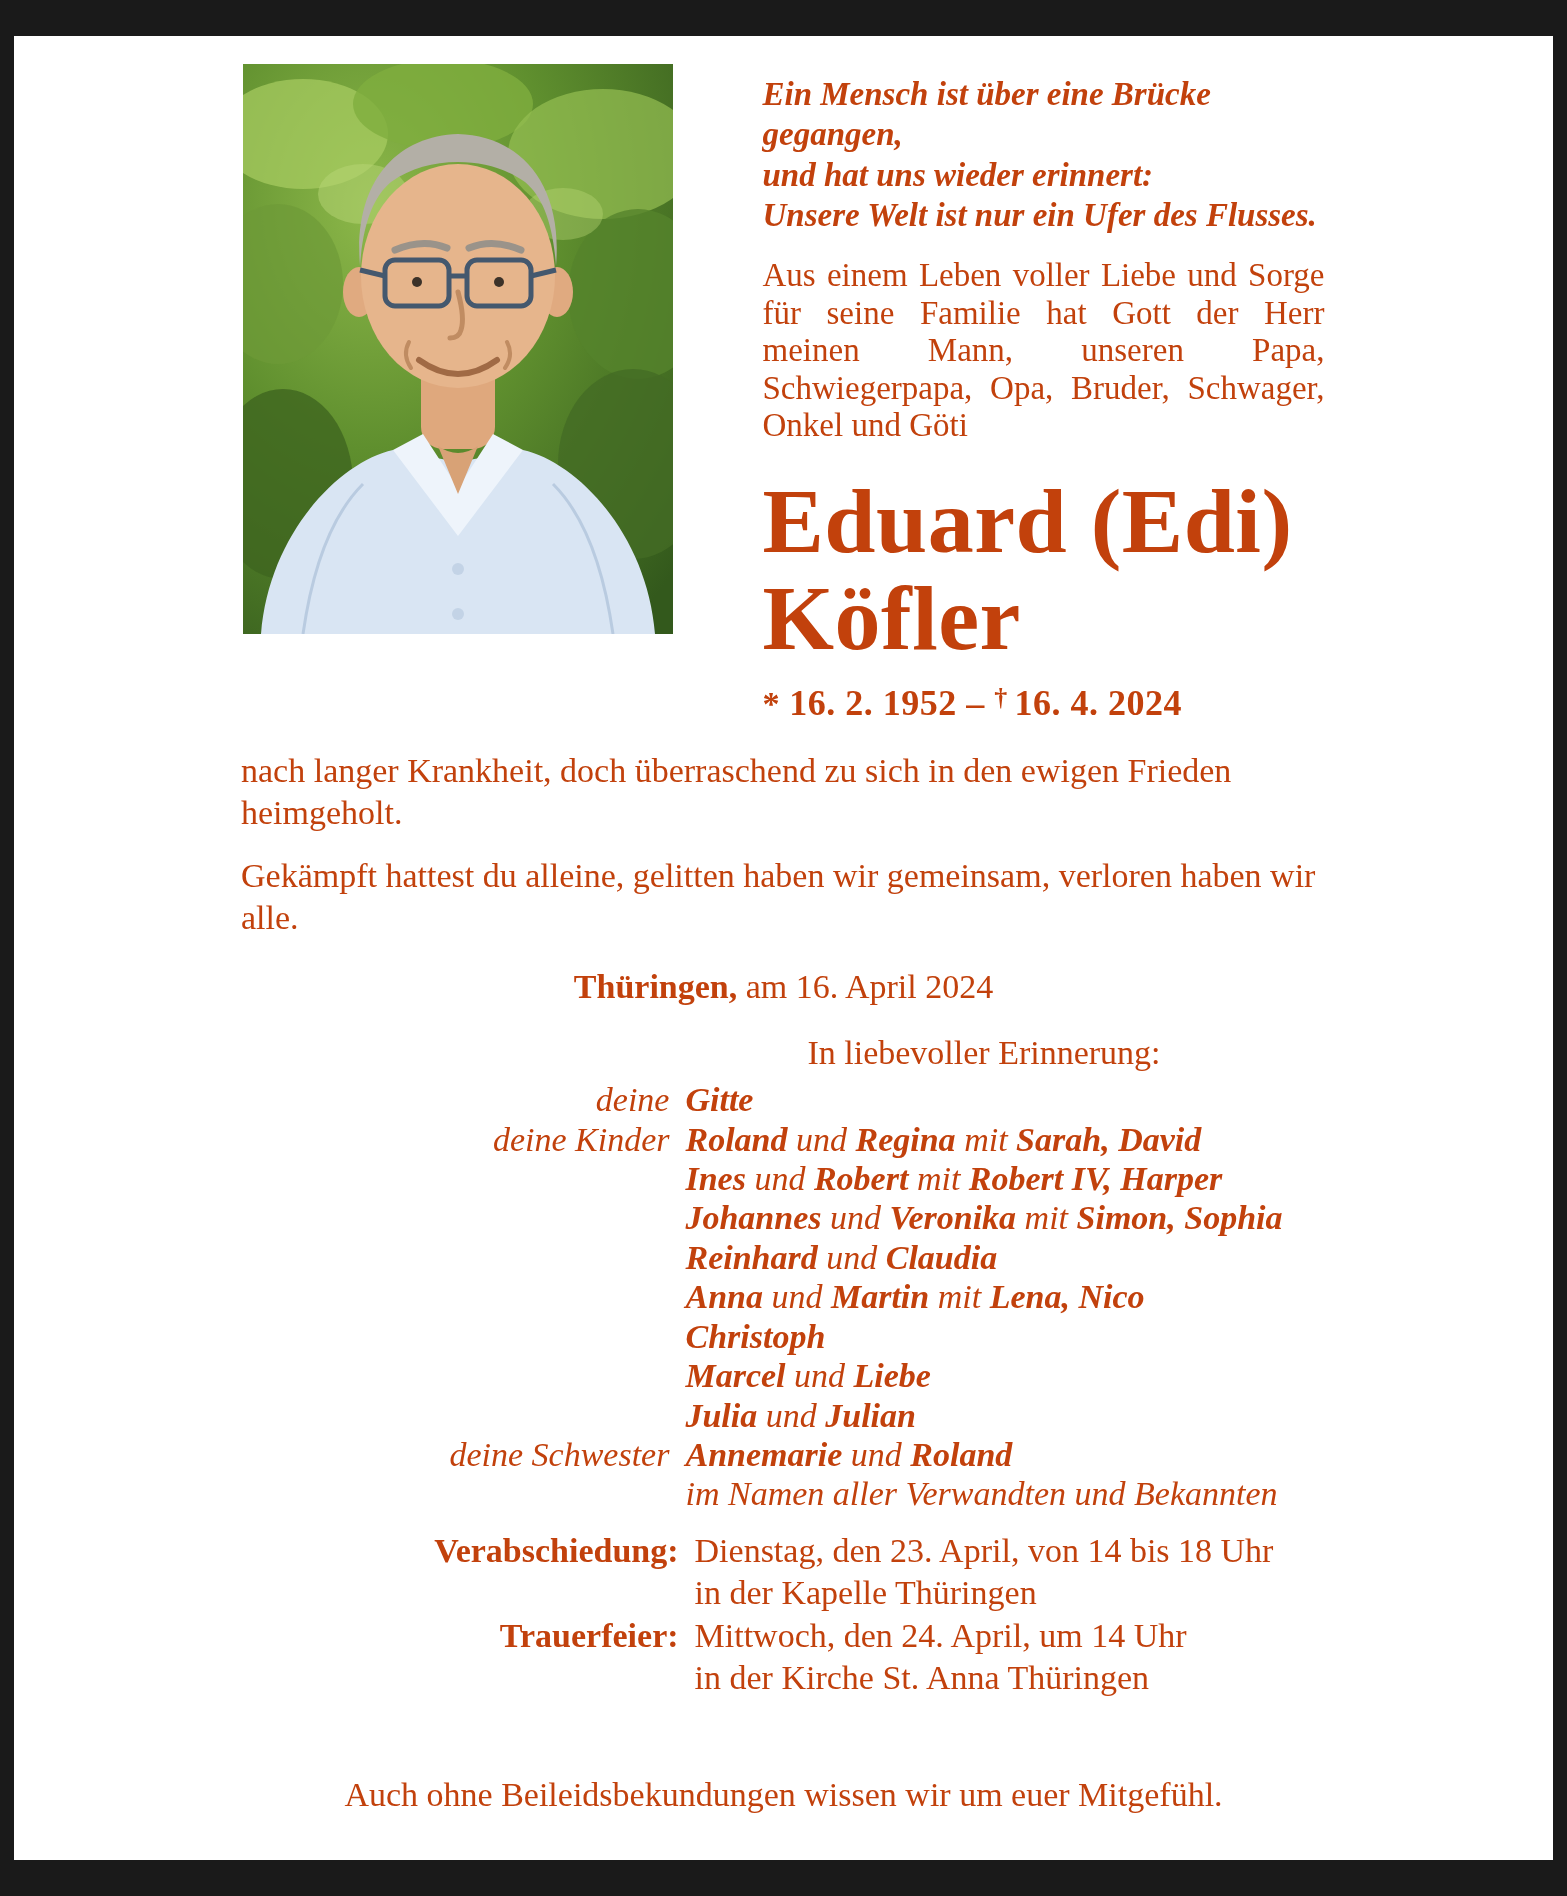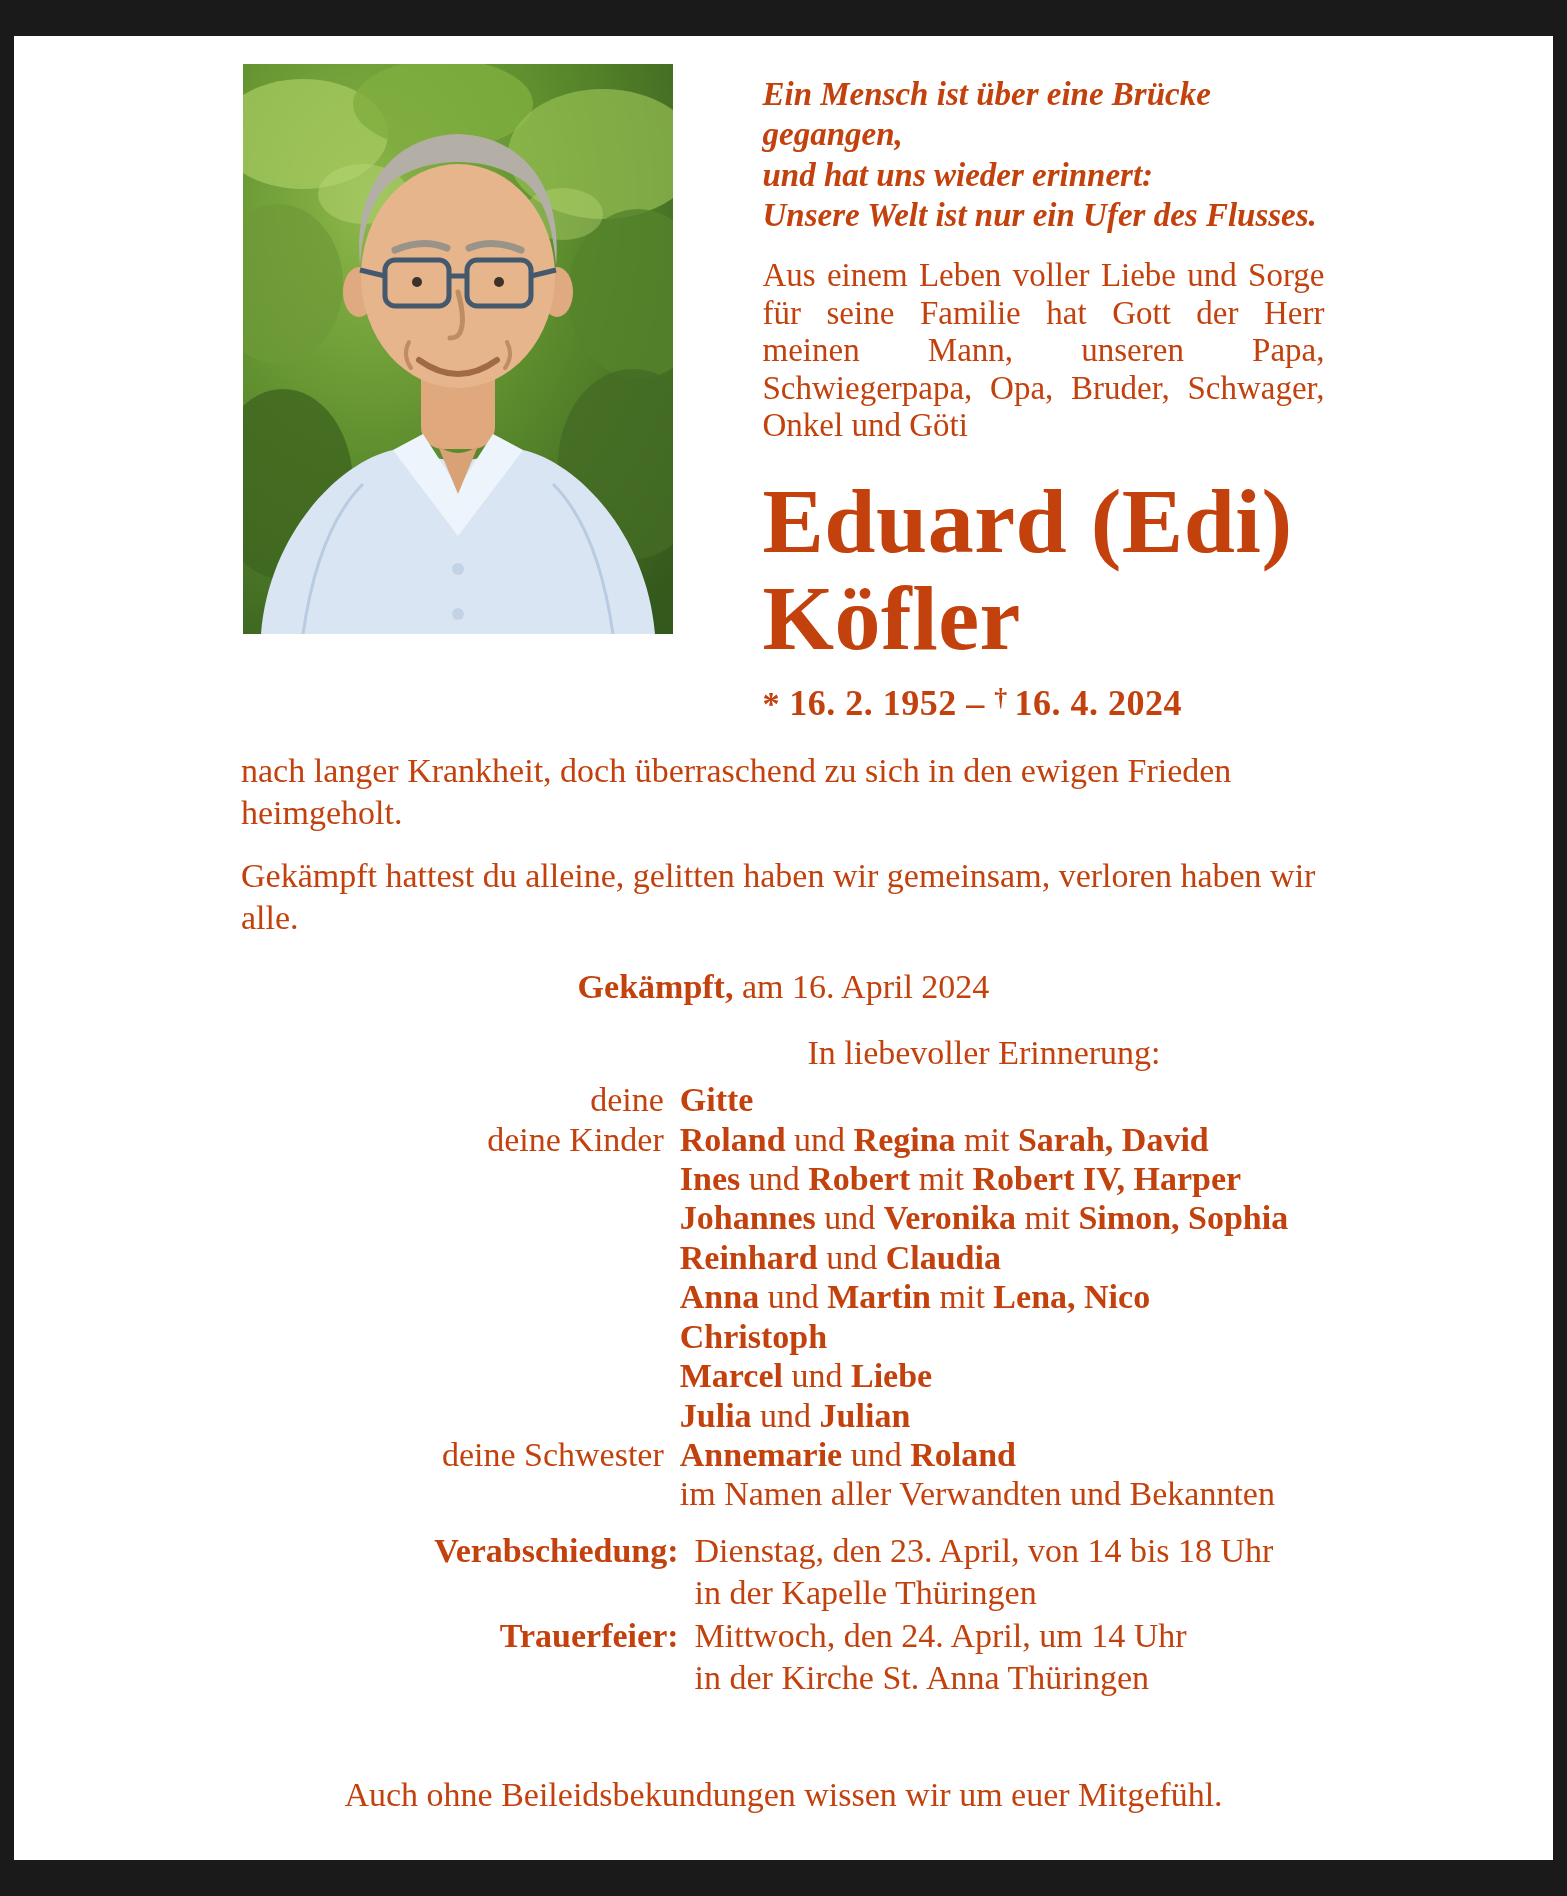"Gekämpft," span.b { text: Gekämpft -> Thüringen }
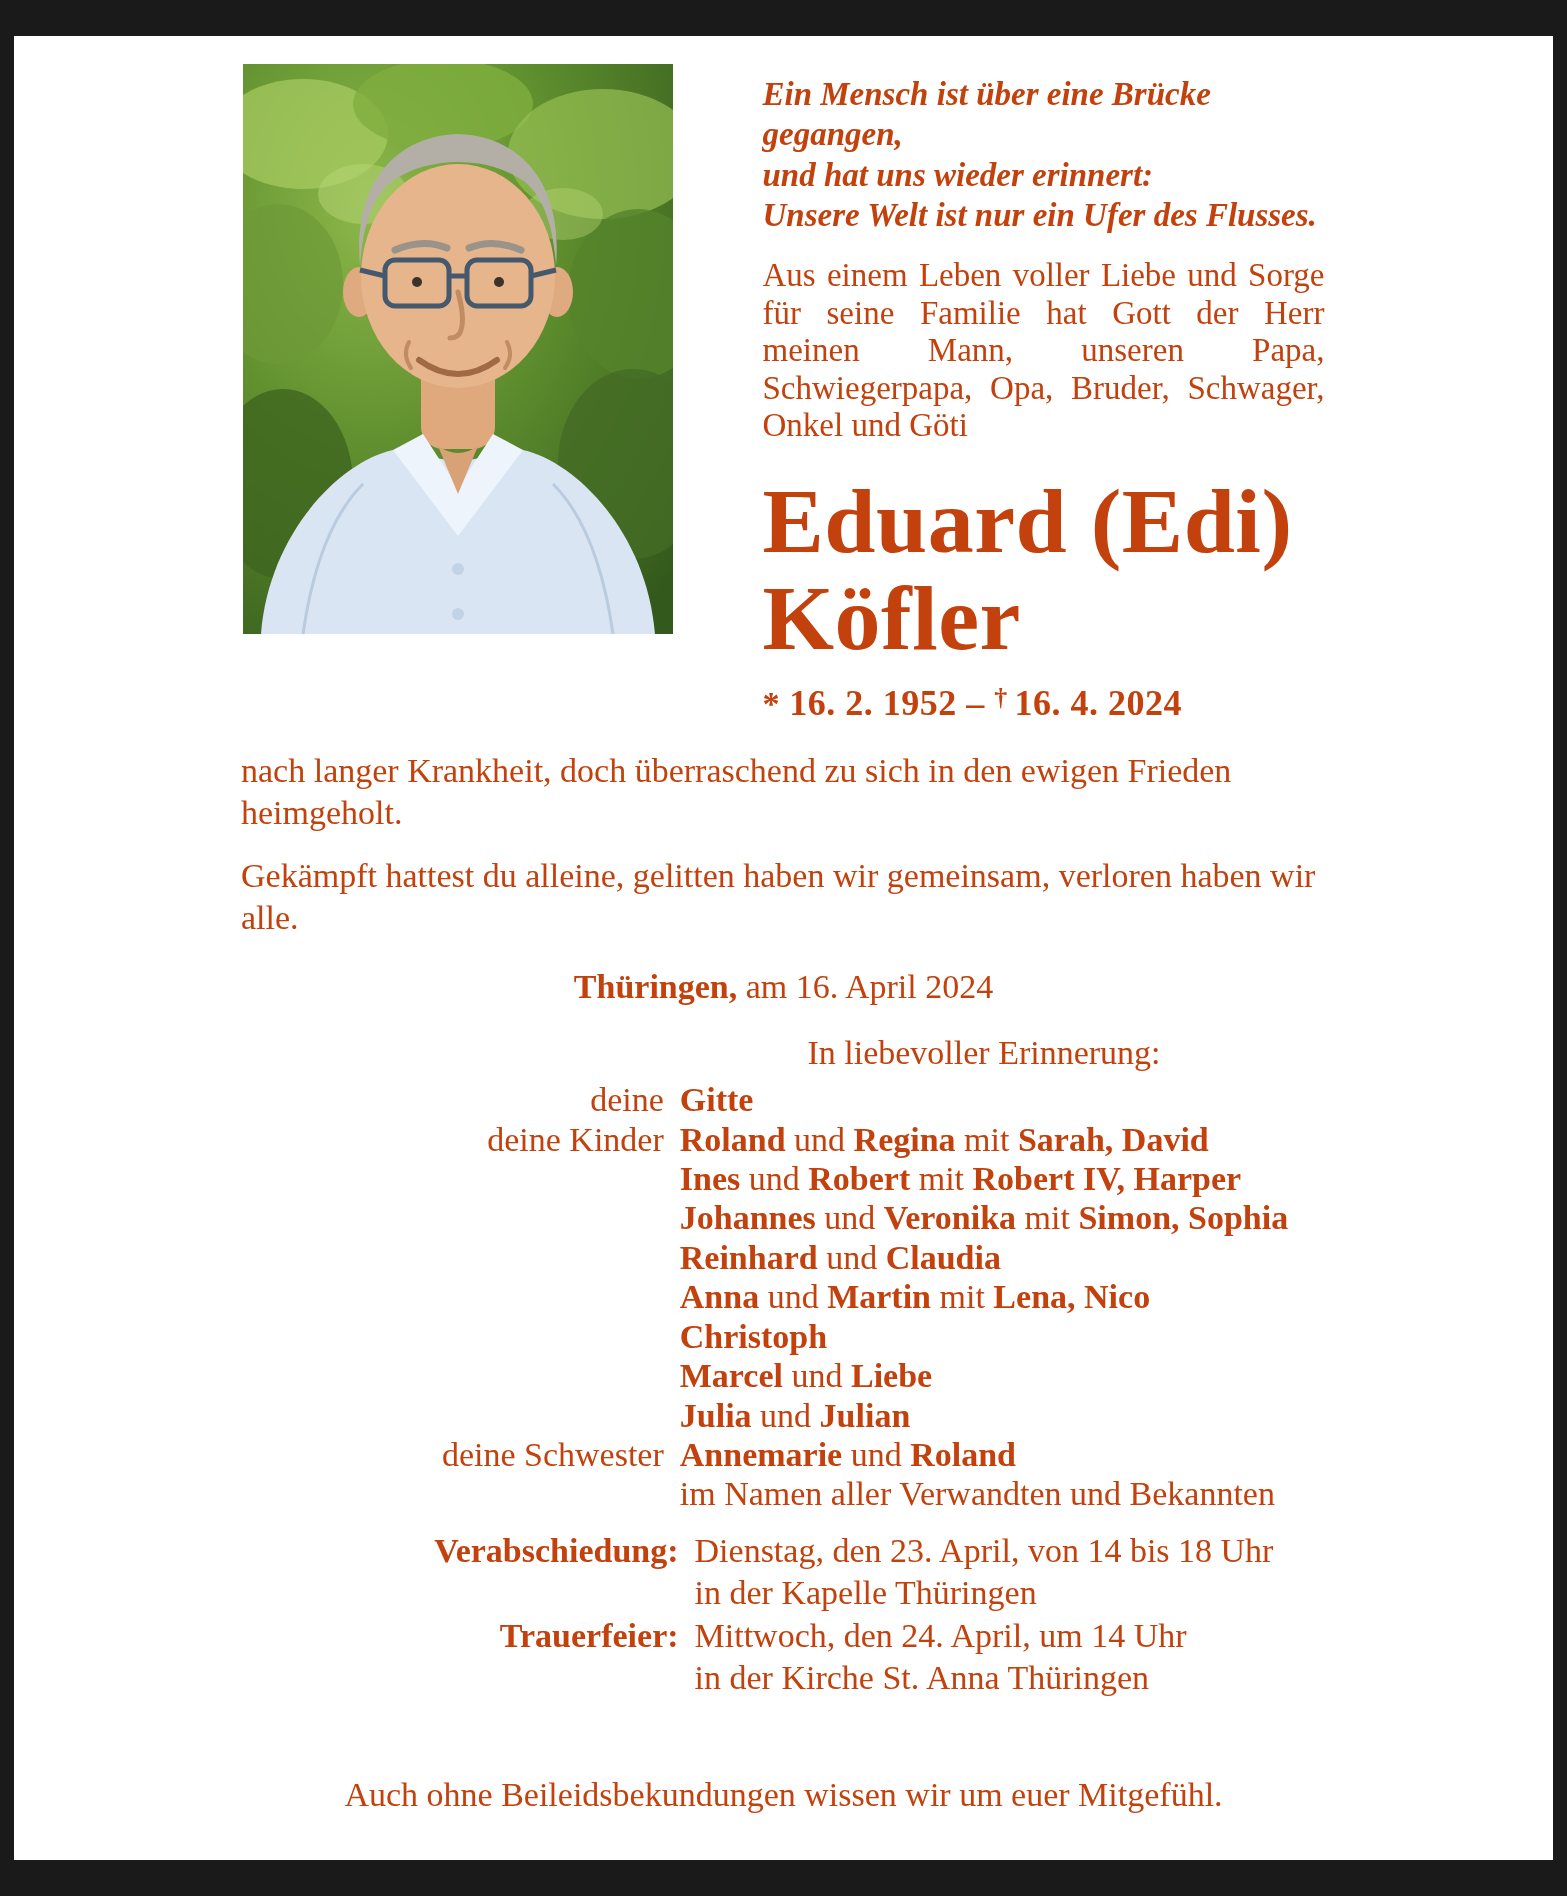"deine" .family { font-style: none -> italic }
